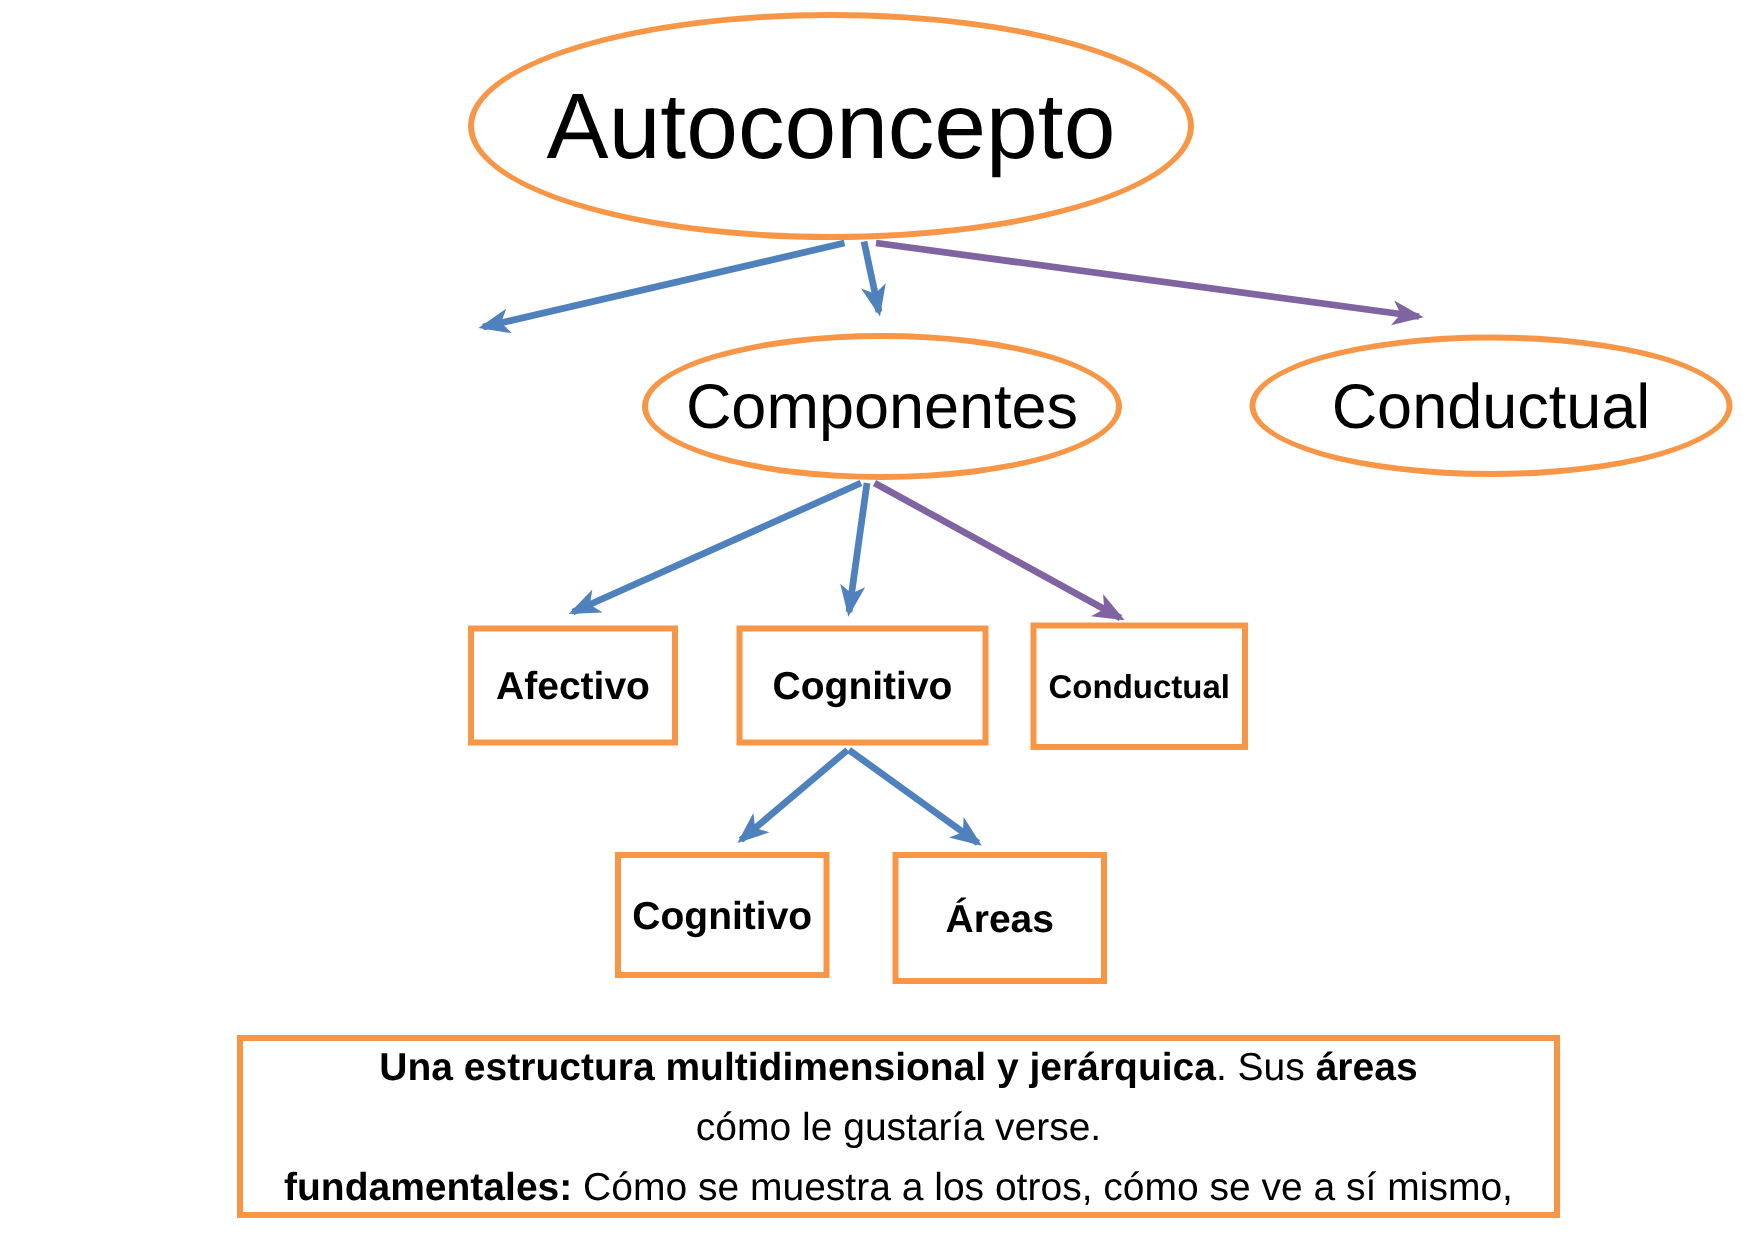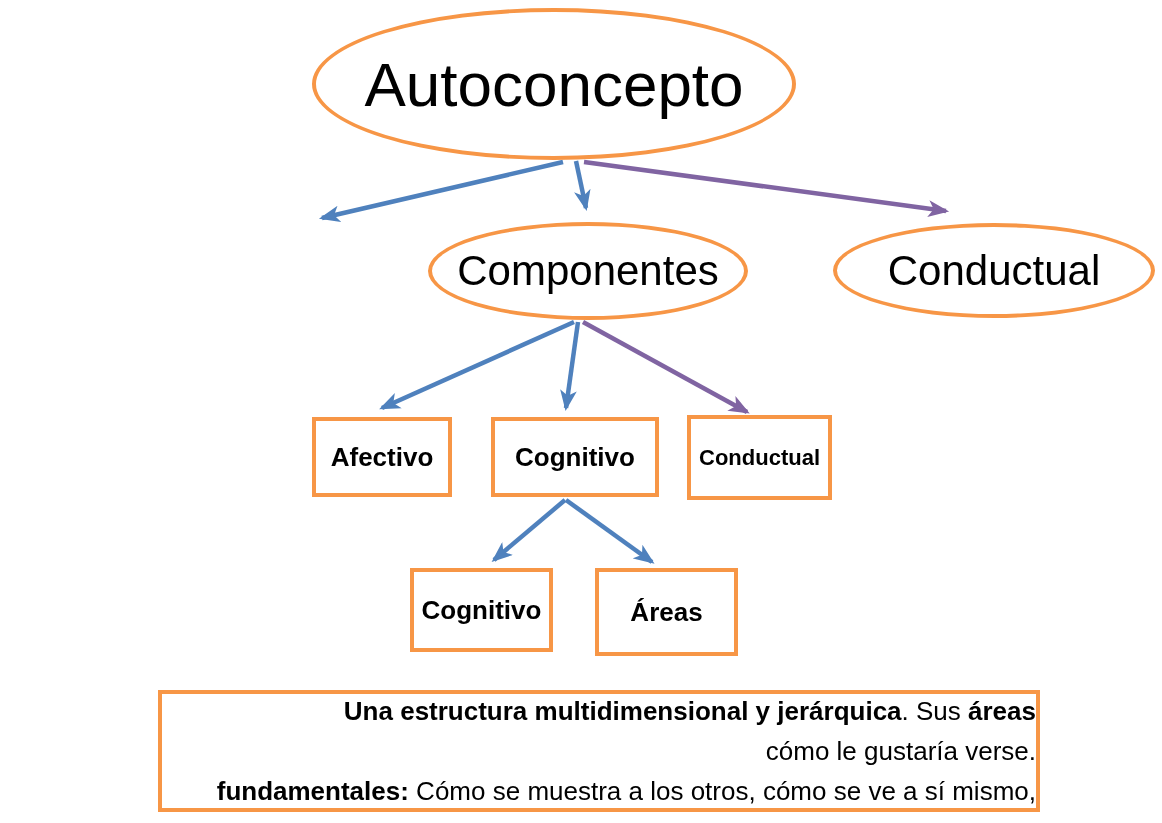"Una estructura multidimensional y" .note { text-align: right -> center }
